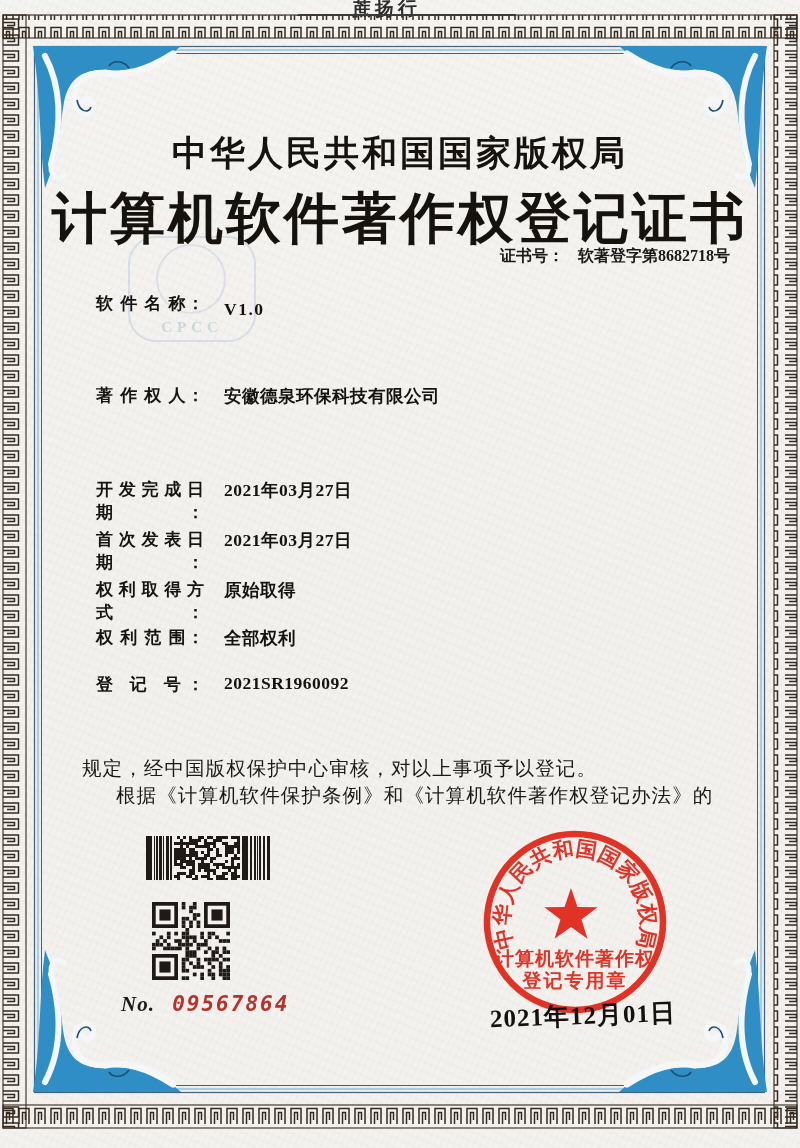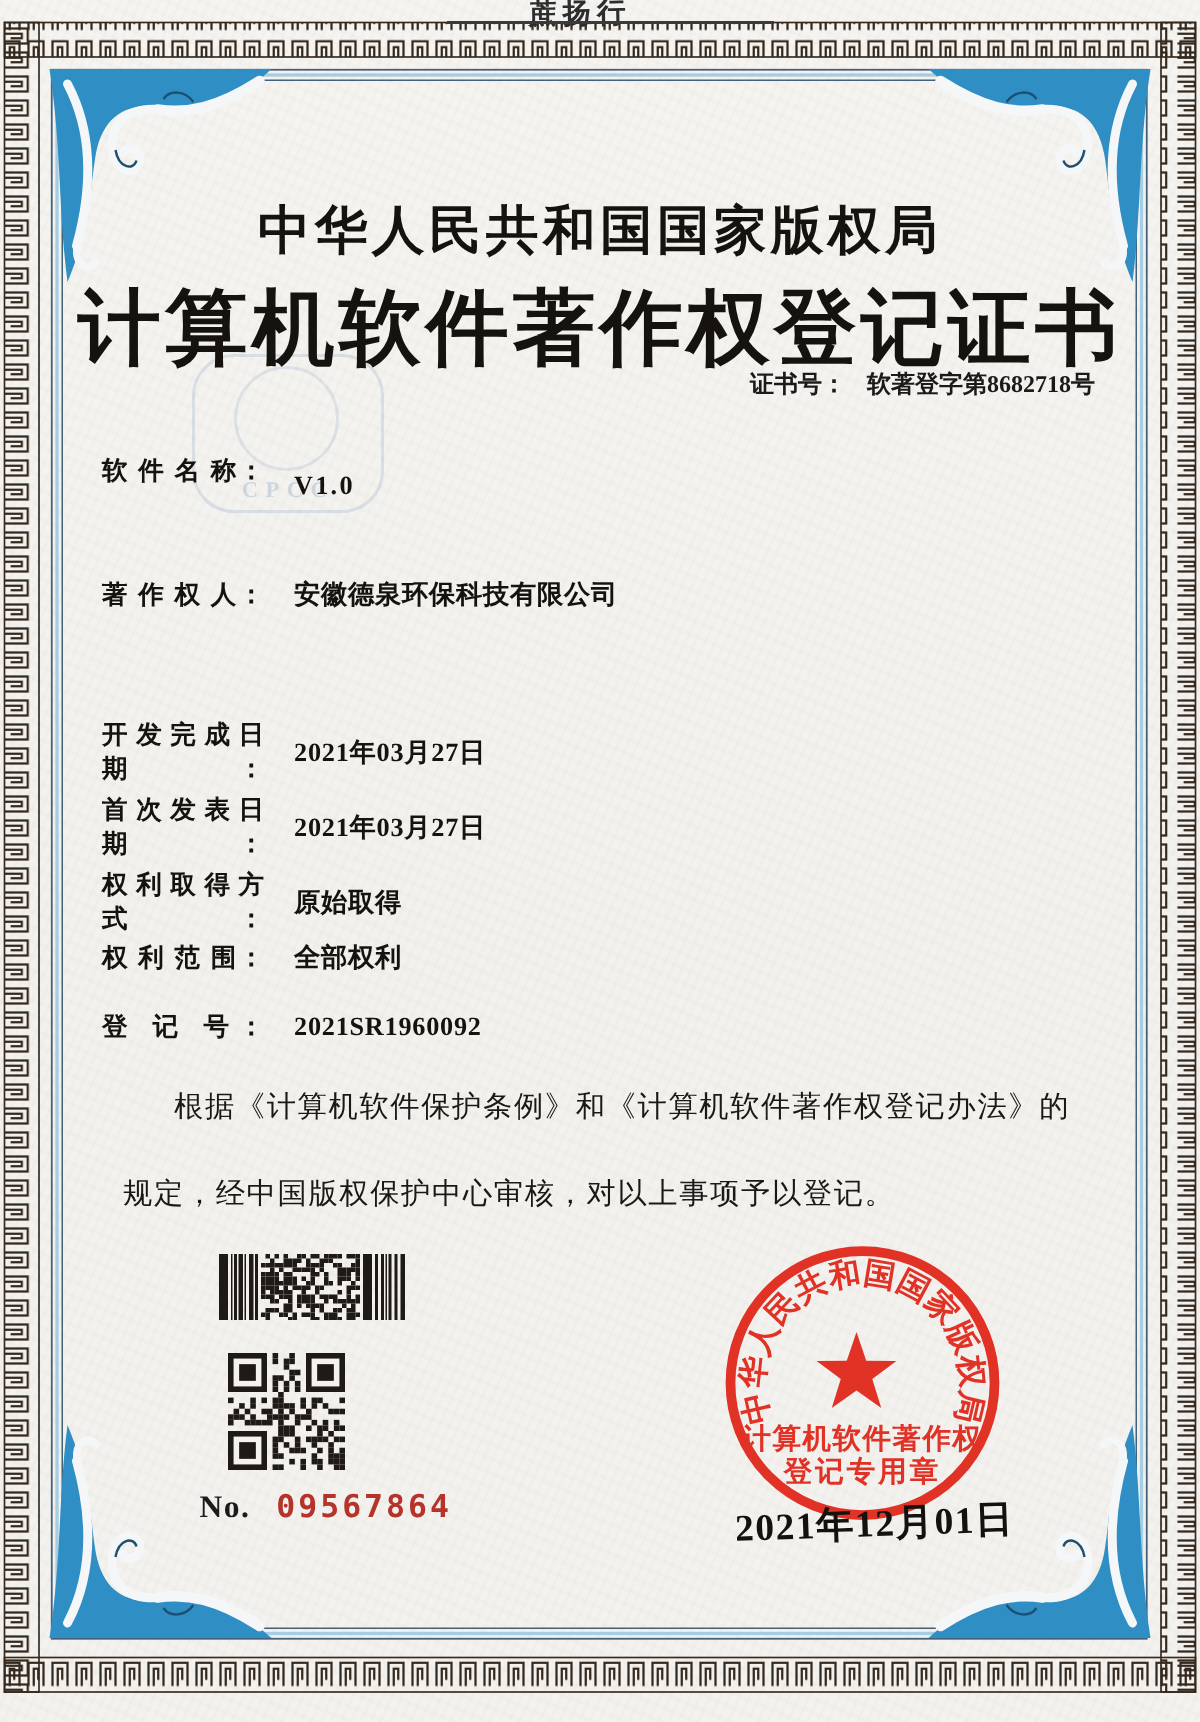"软 件 名 称：" .frow { align-items: center -> flex-start; left: 68px -> 96px }
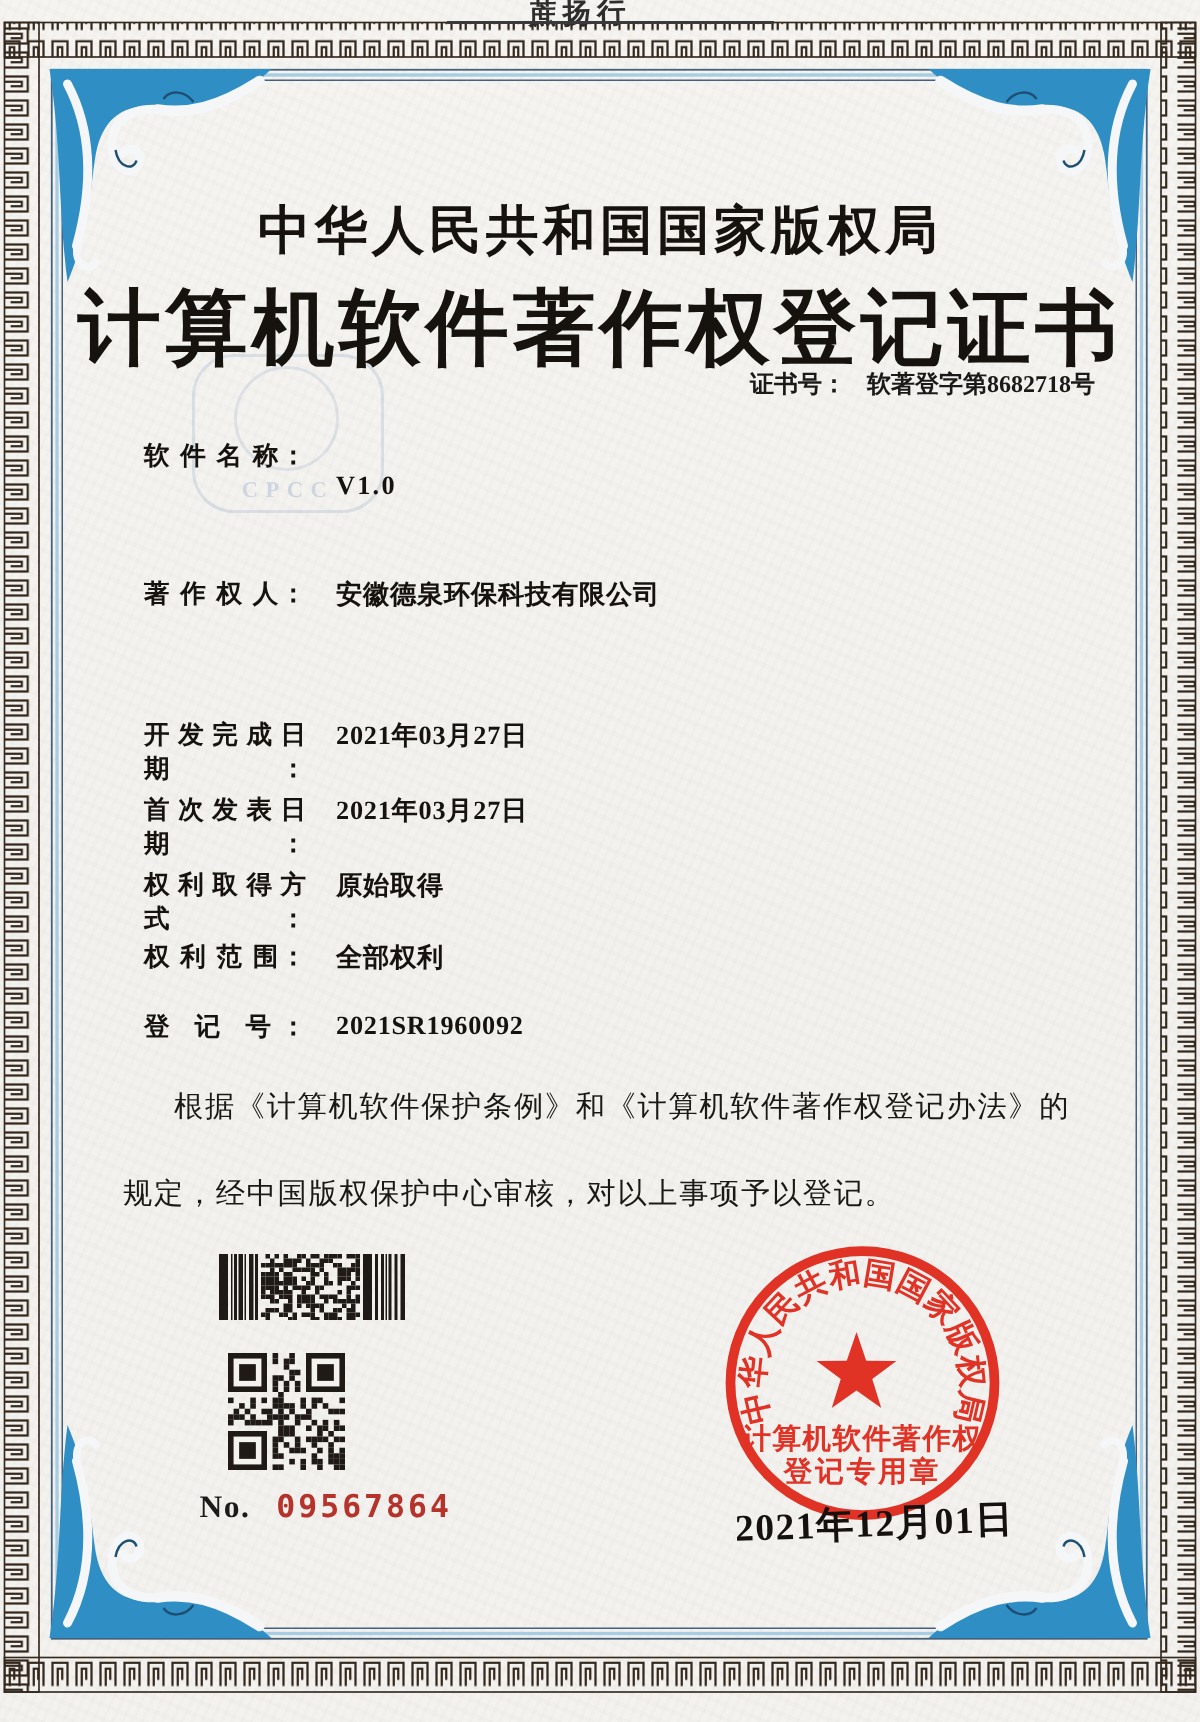"V1.0" .fvalue2 { margin-top: 21px -> 7px }
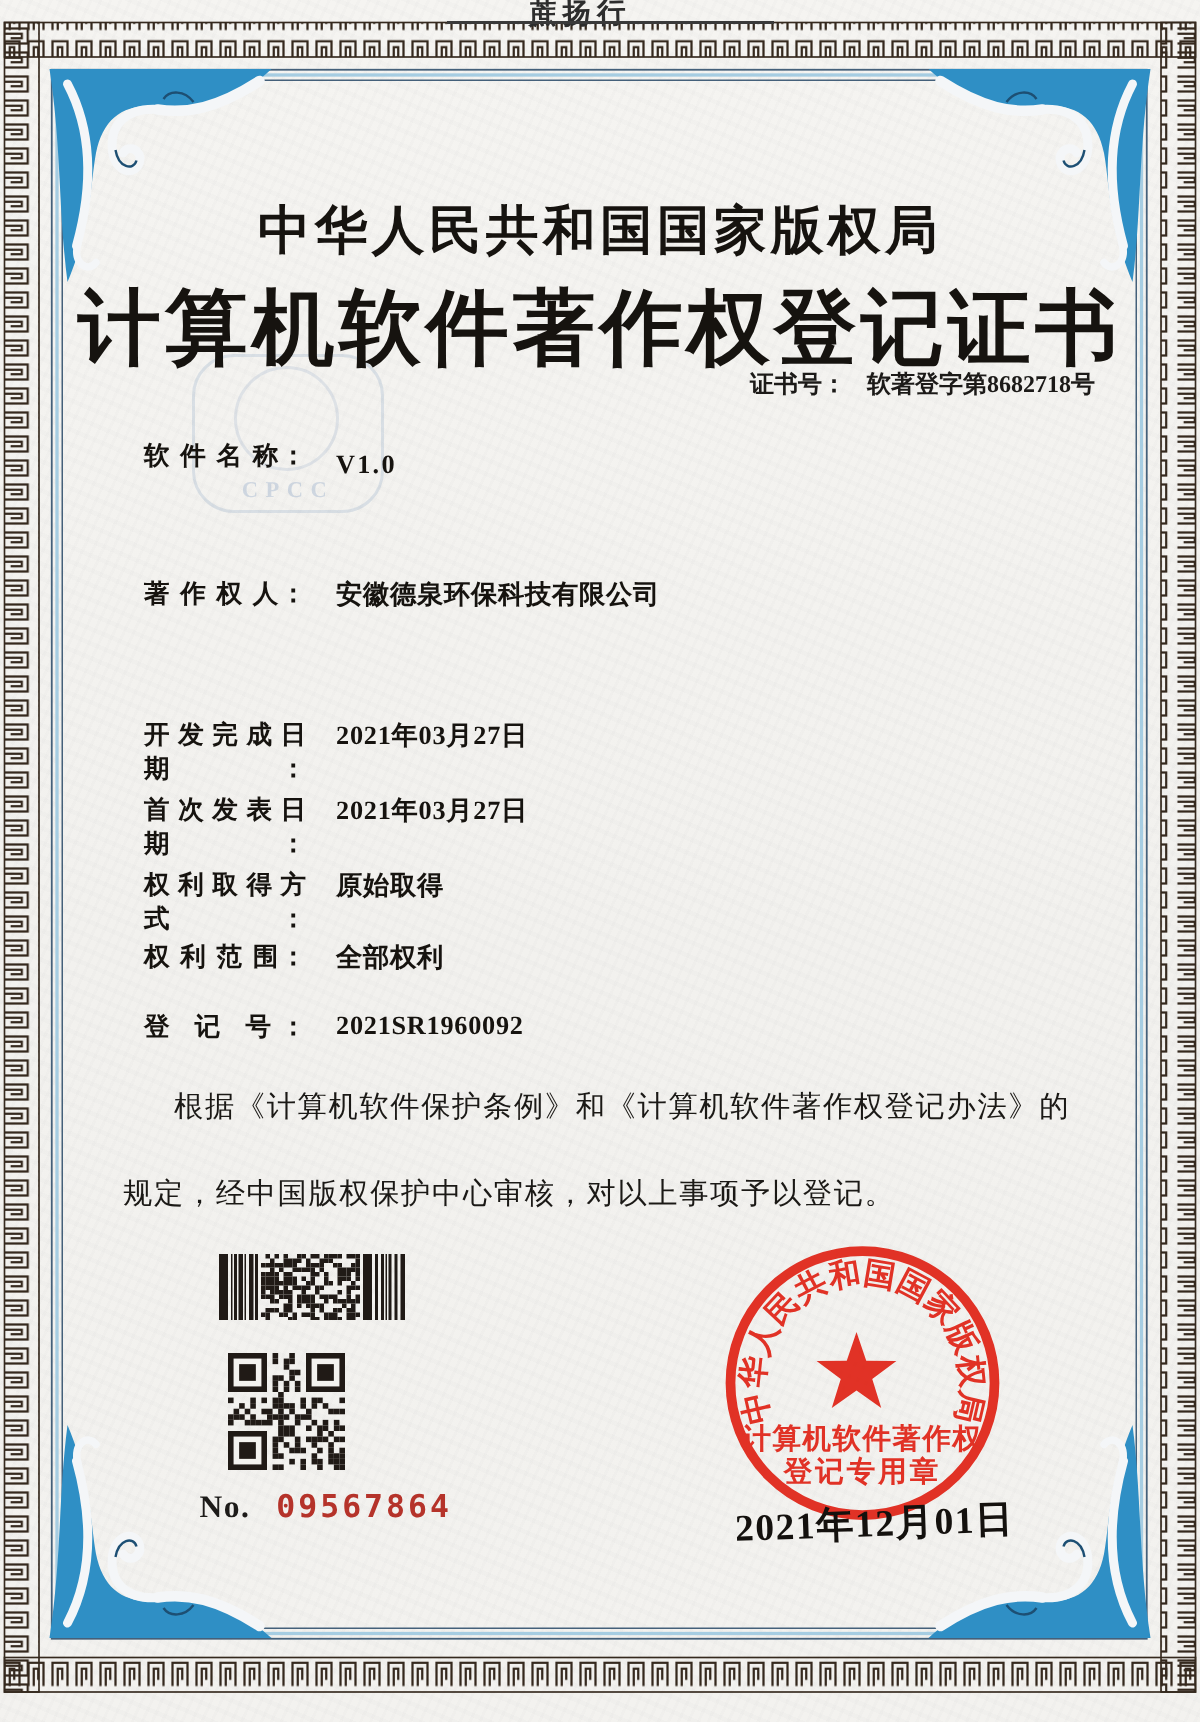"根据《计算机软件保护条例》和《计算机软件著作权登记办法》的" div.st-line { order: before "规定，经中国版权保护中心审核，对以上事项予以登记。" -> after "规定，经中国版权保护中心审核，对以上事项予以登记。" }
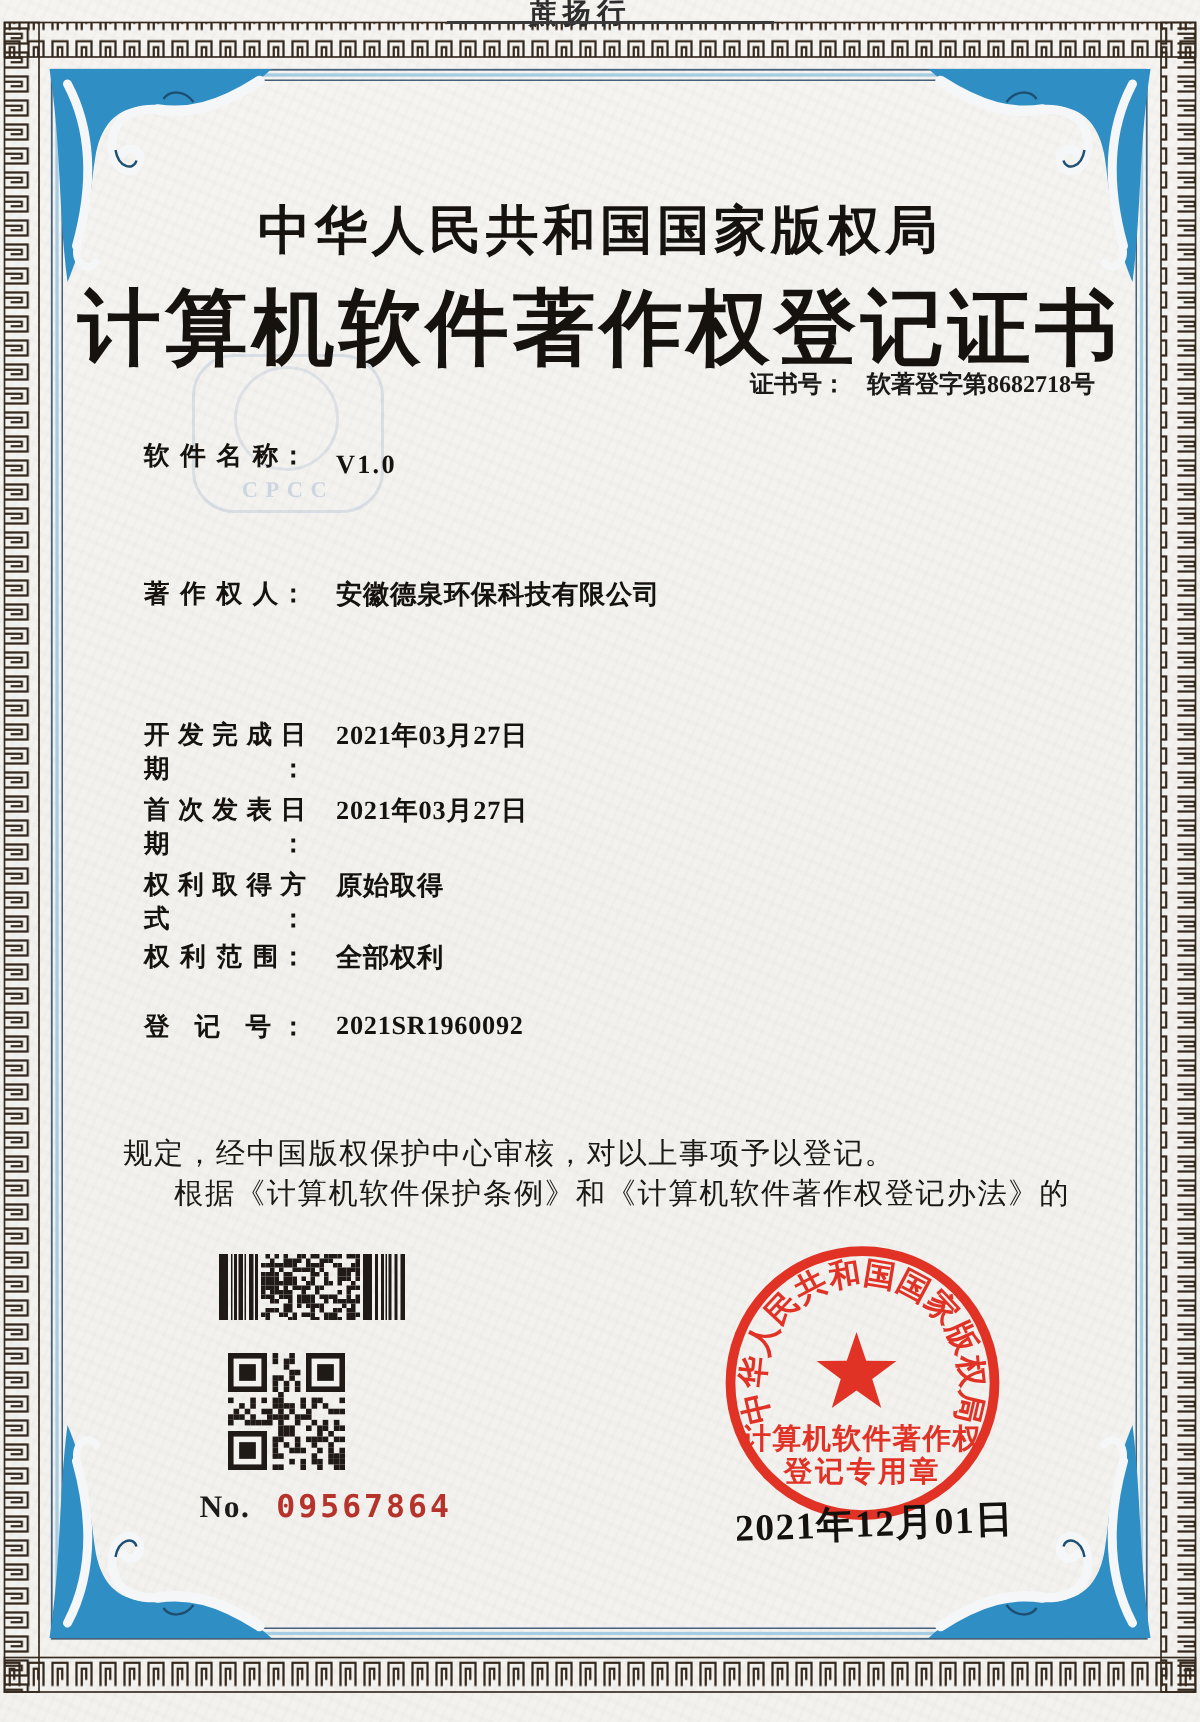"No. 09567864" .serial { font-style: none -> italic; left: 133px -> 121px }
